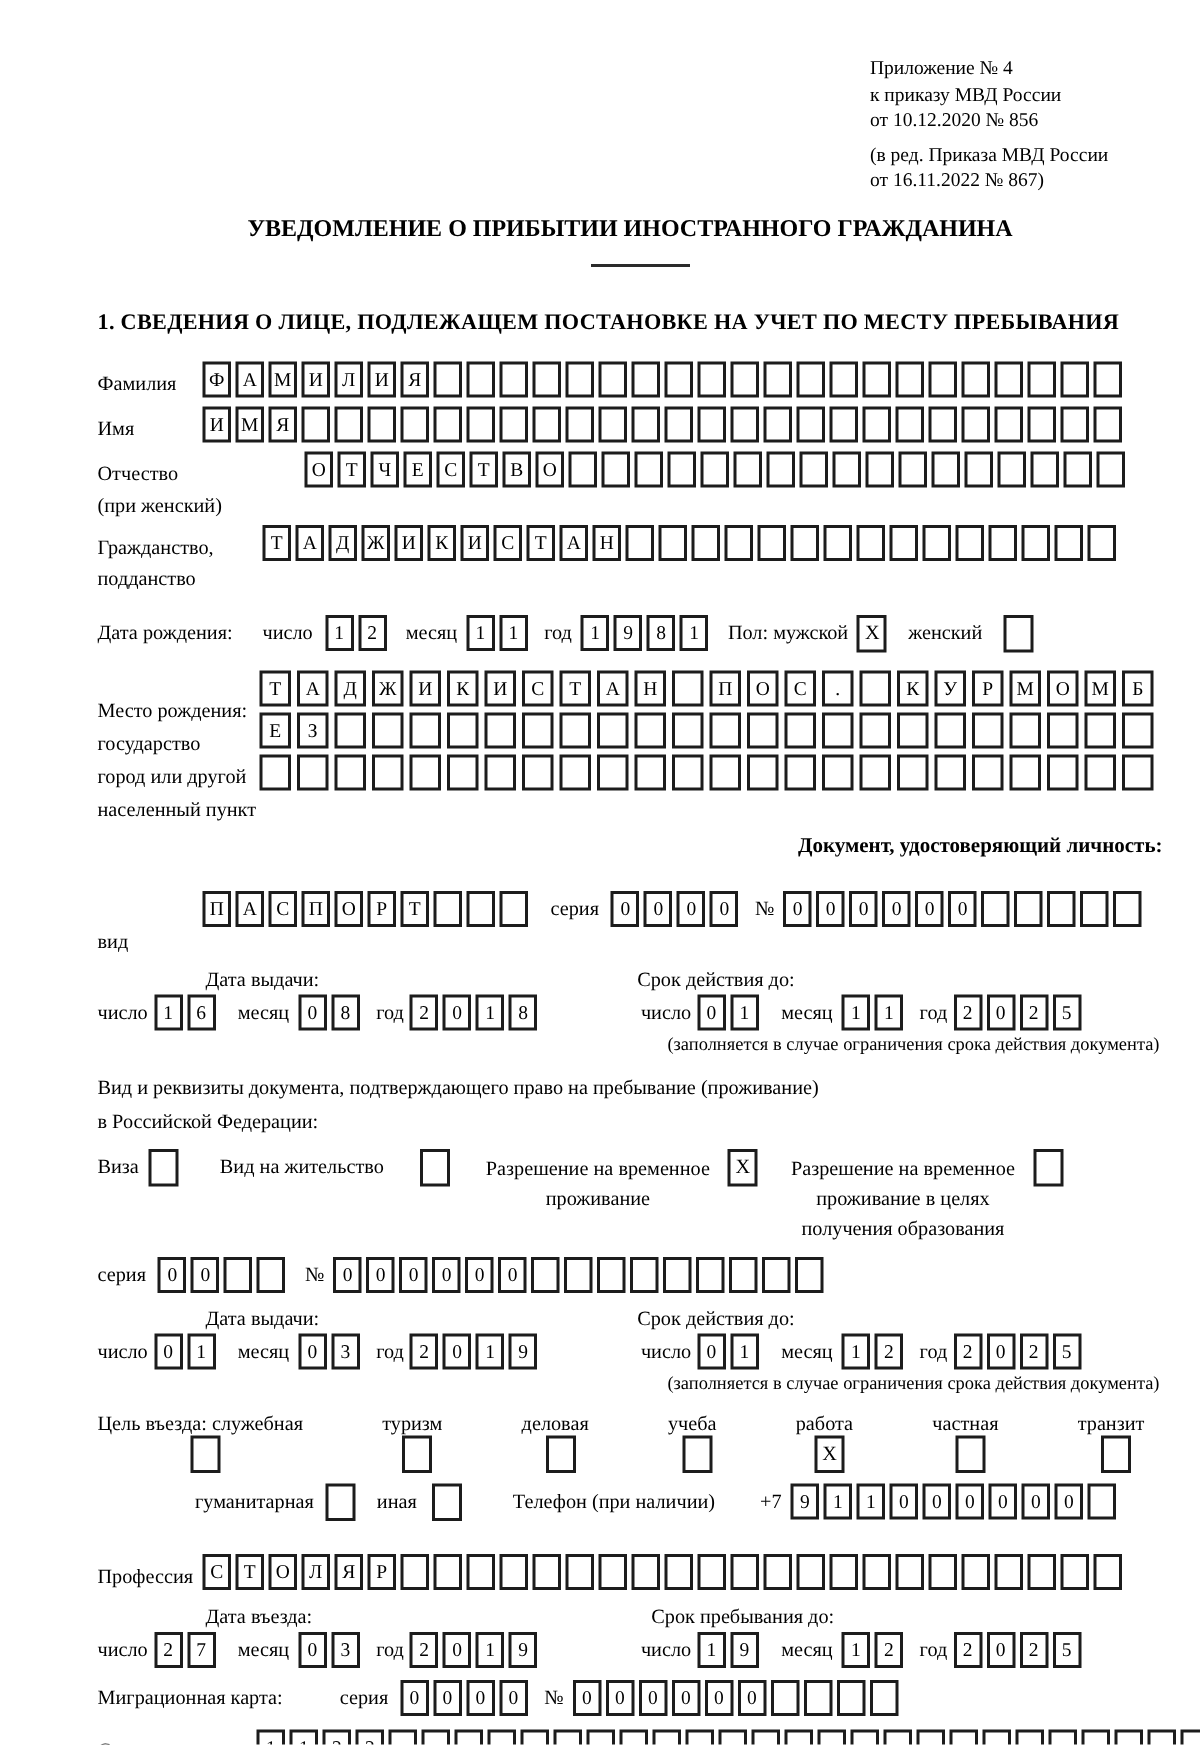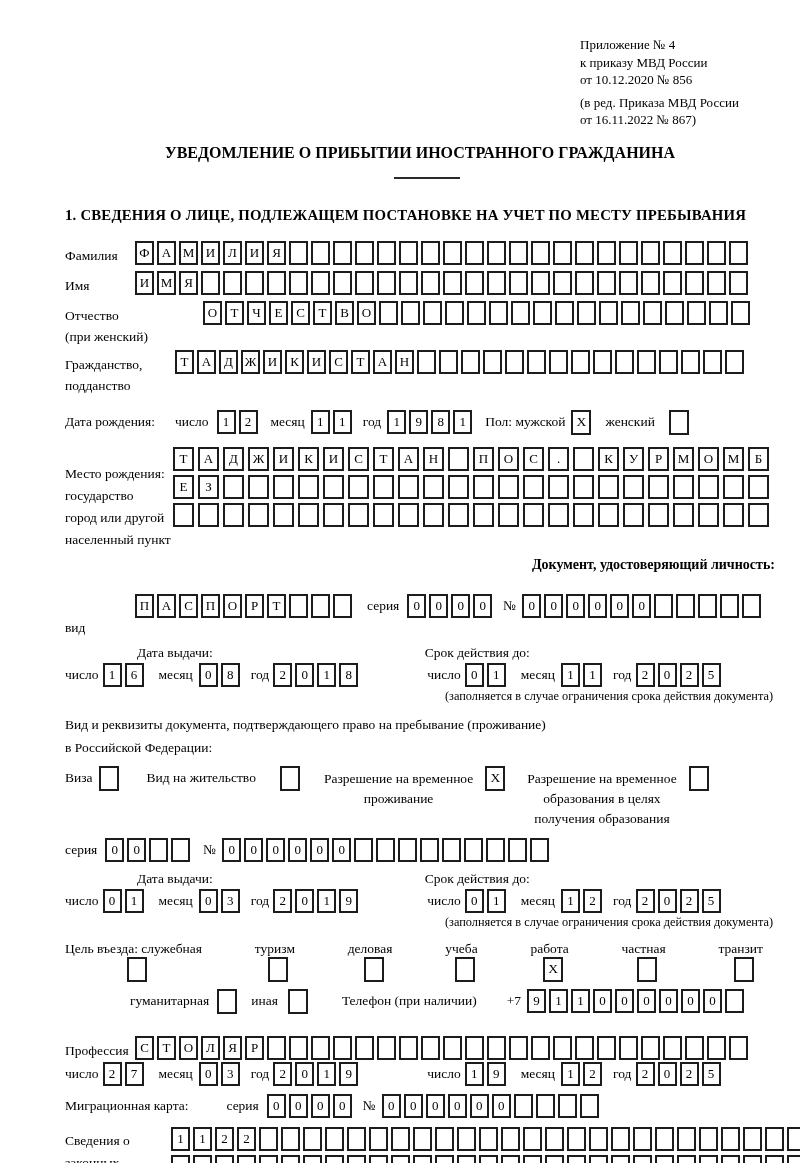"образования в целях" span { text: образования -> проживание }
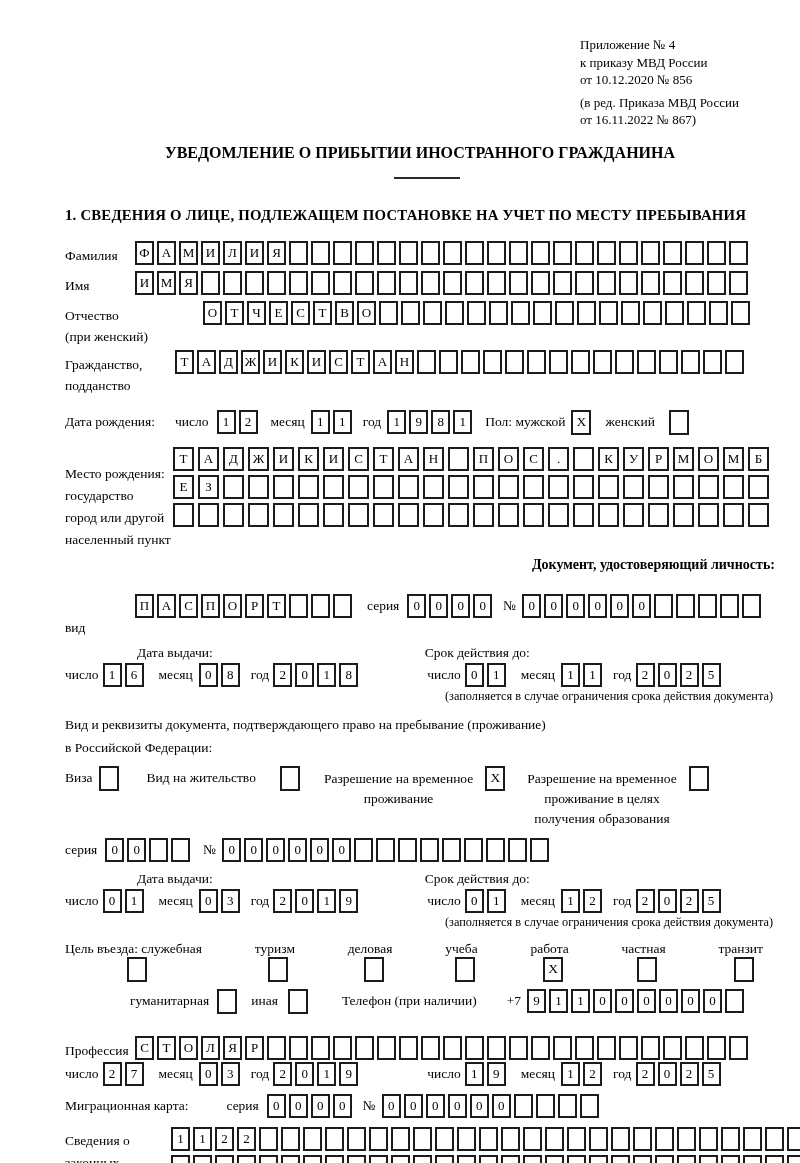"Дата въезда:" div.dhead { html: none -> <div> <span>Дата въезда:</span> <span>Срок пребывания до:</span> </div> }
